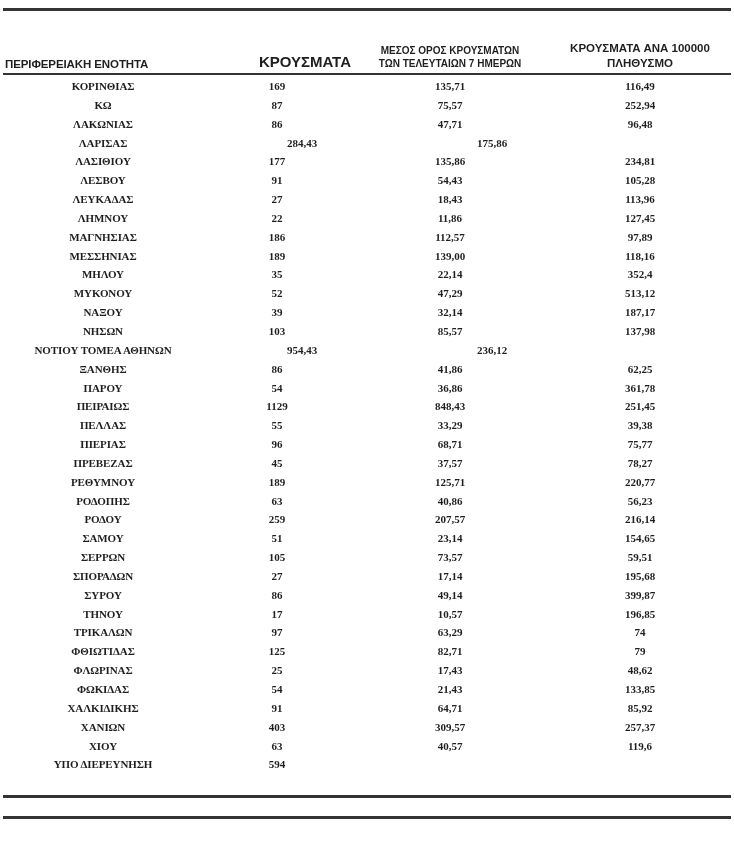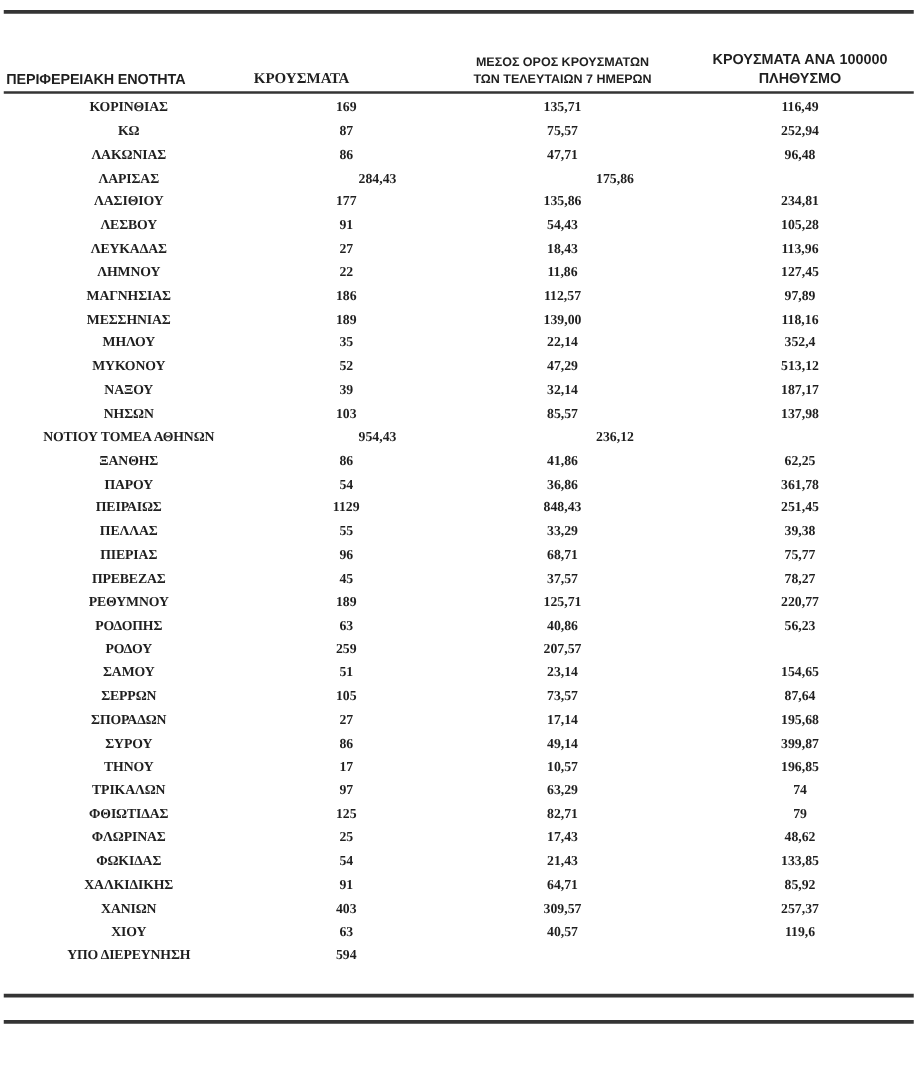"ΚΡΟΥΣΜΑΤΑ" .hc2 { font-family: Liberation Serif, serif -> none; font-size: 12px -> 15px; text-align: left -> right }
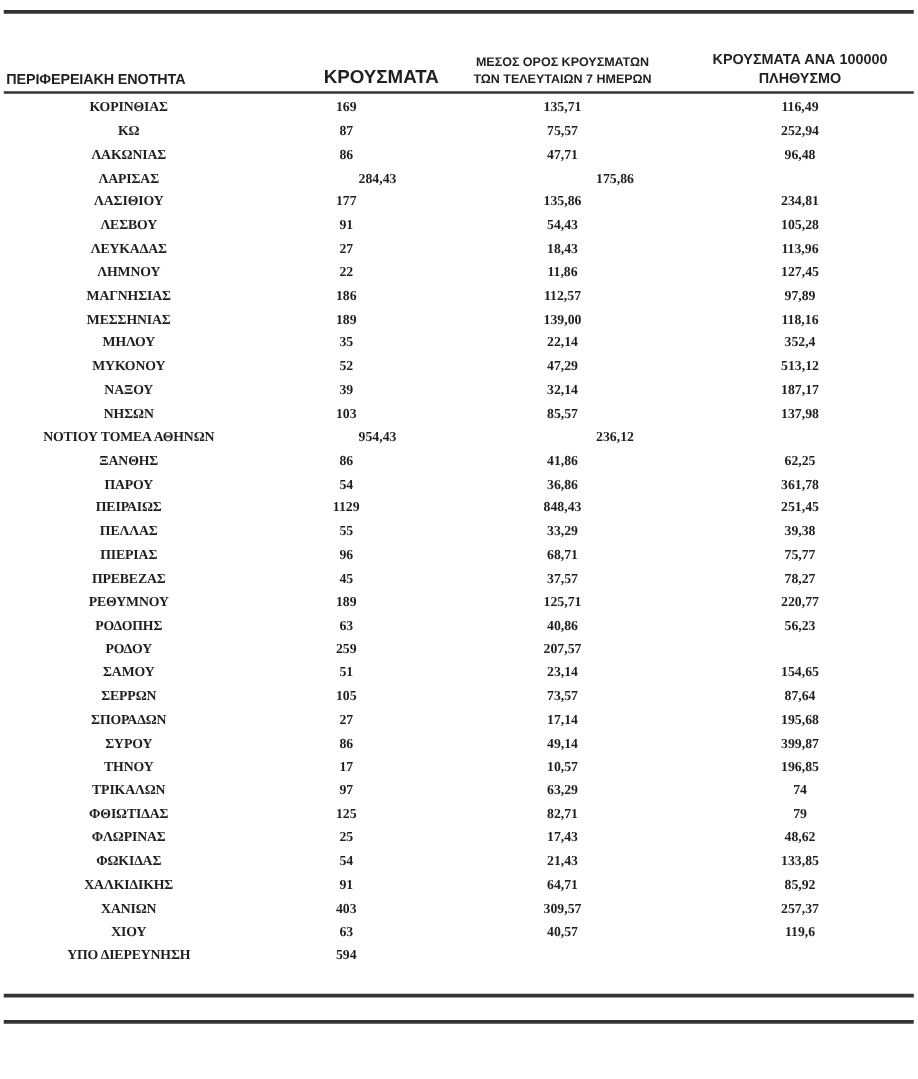"216,14" div.c4 { html: none -> <div>216,14</div> }
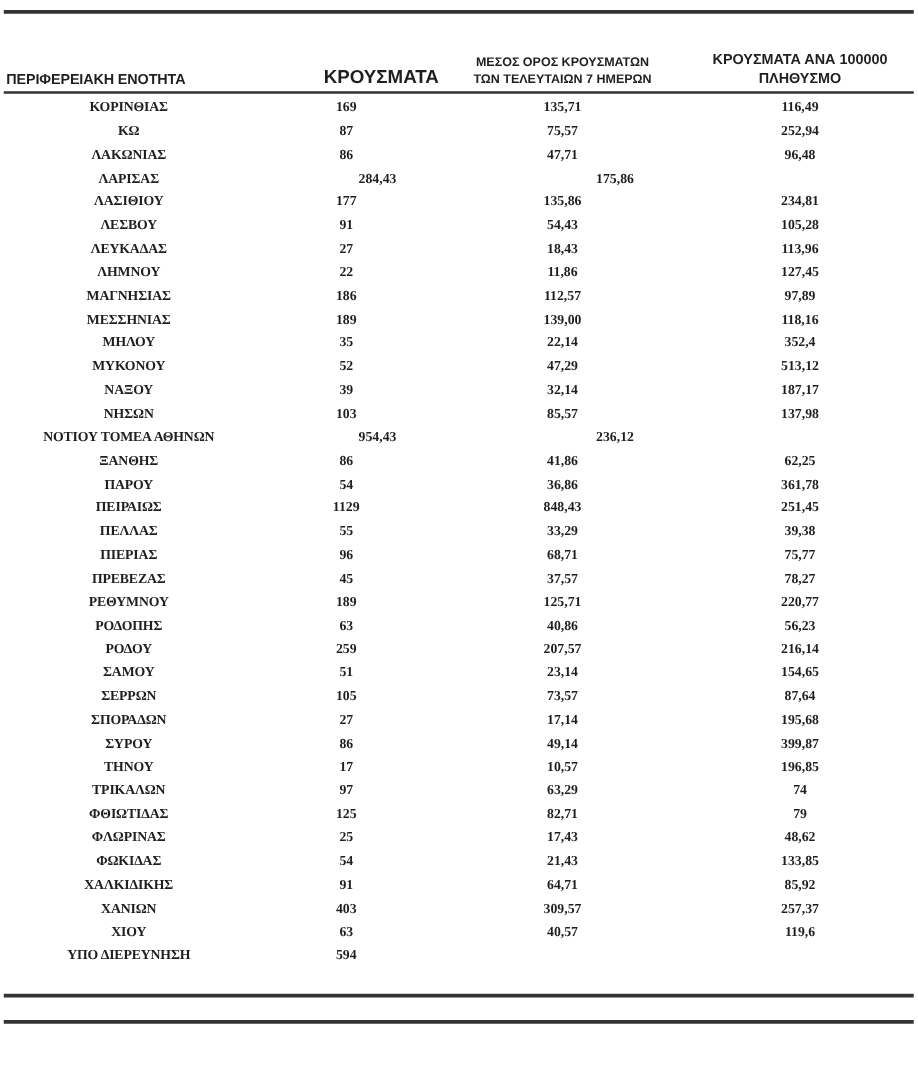"87,64" div.c4 { text: 87,64 -> 59,51 }
